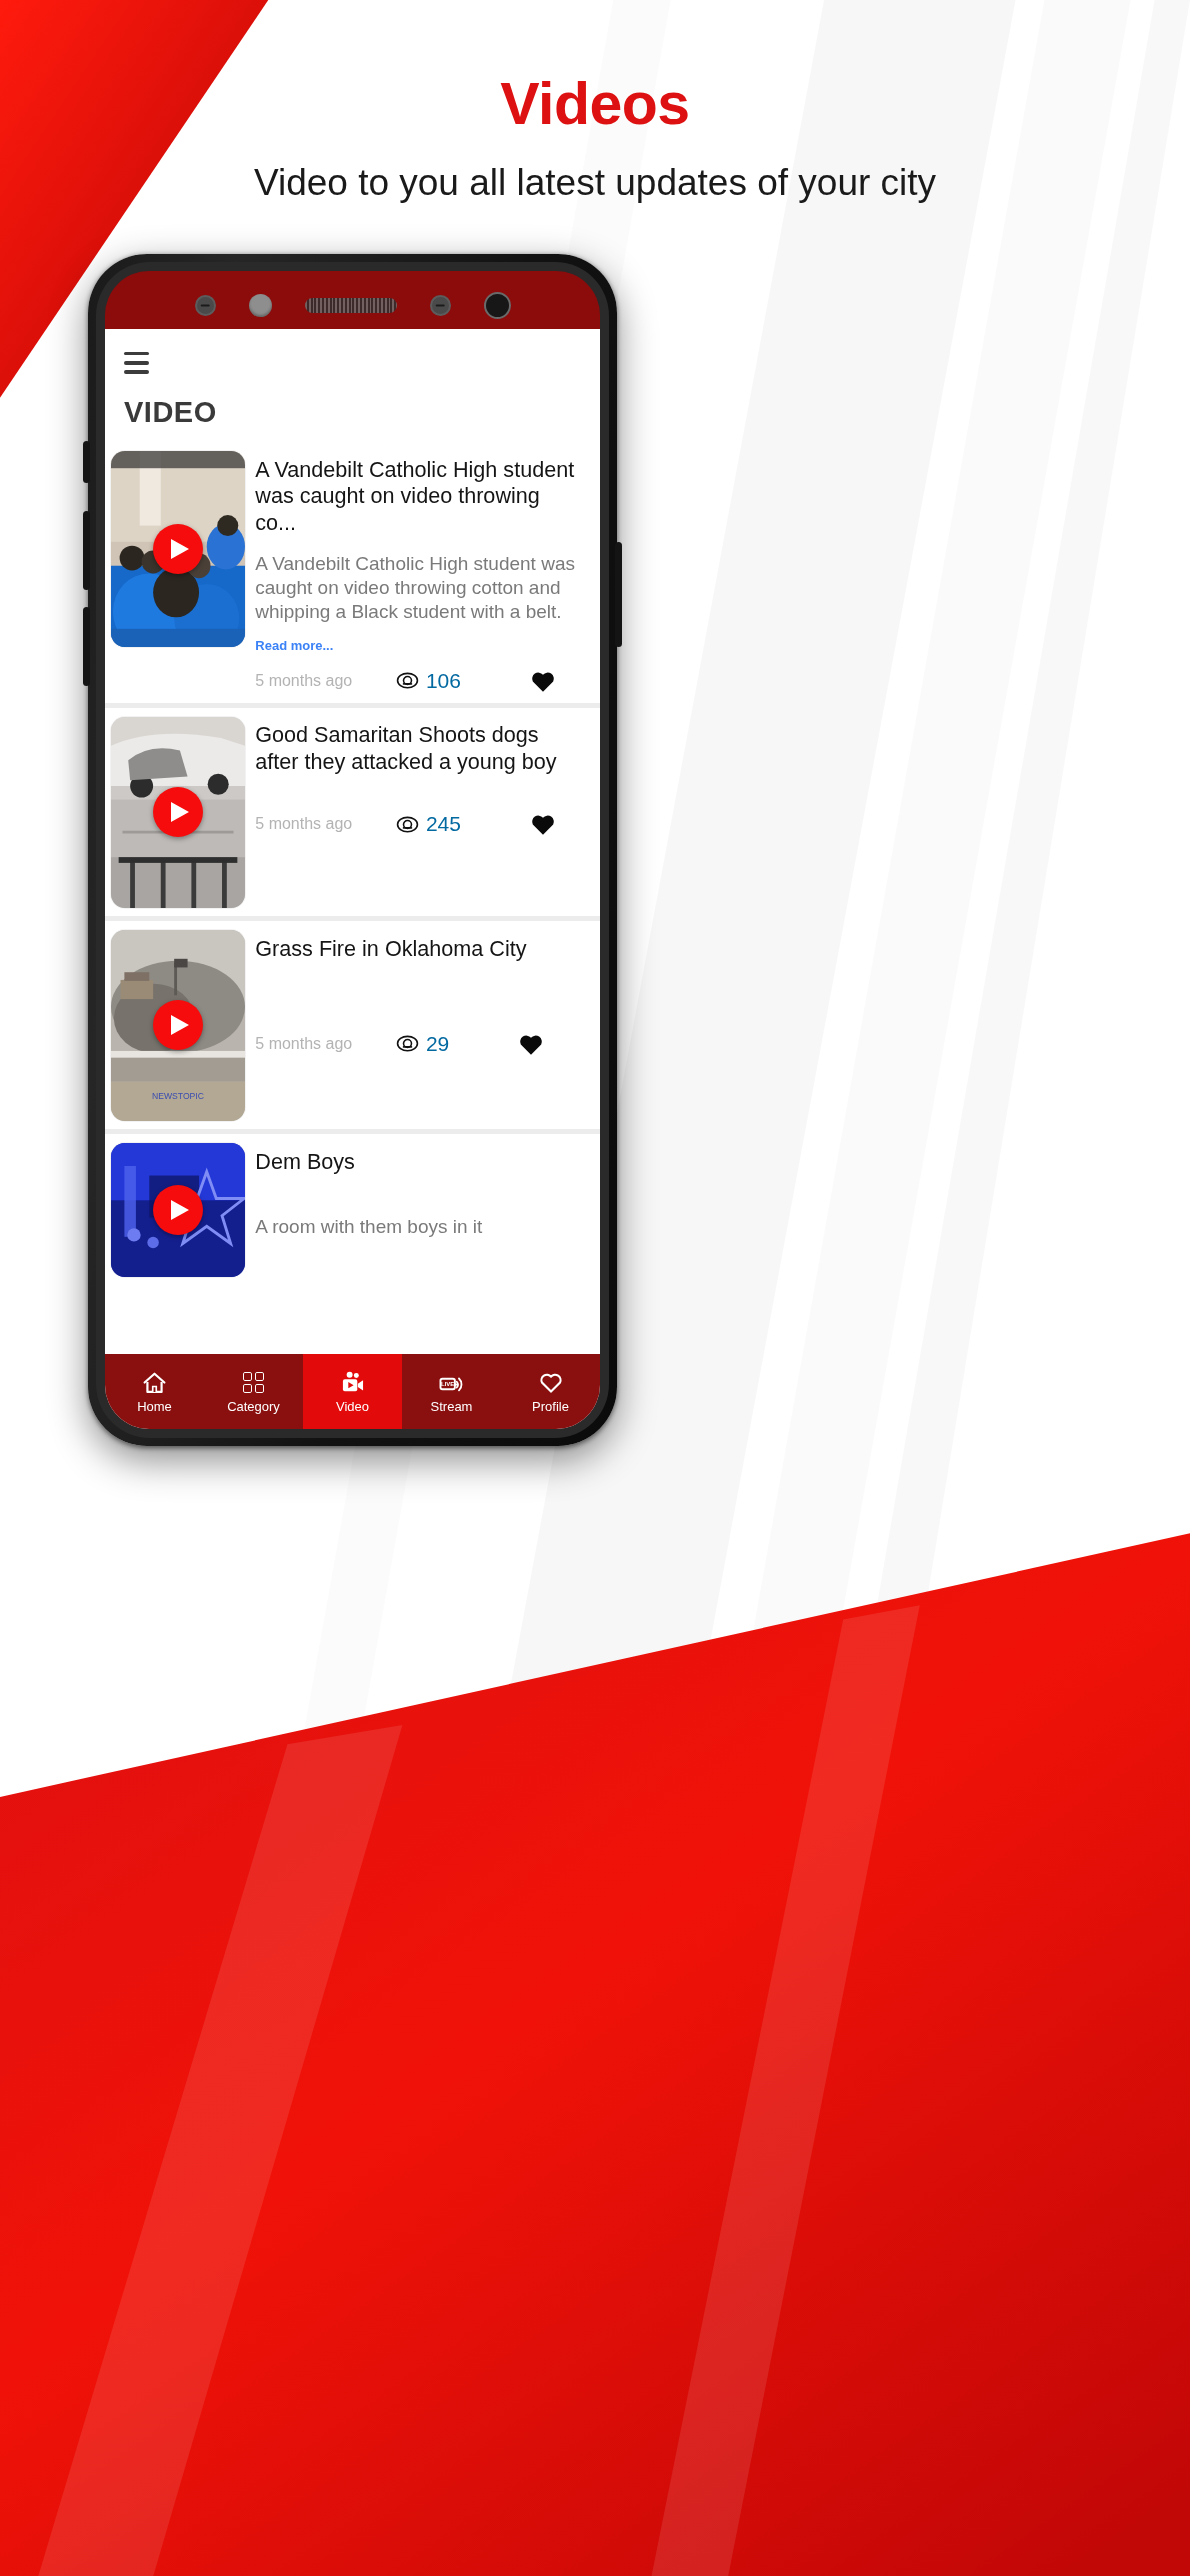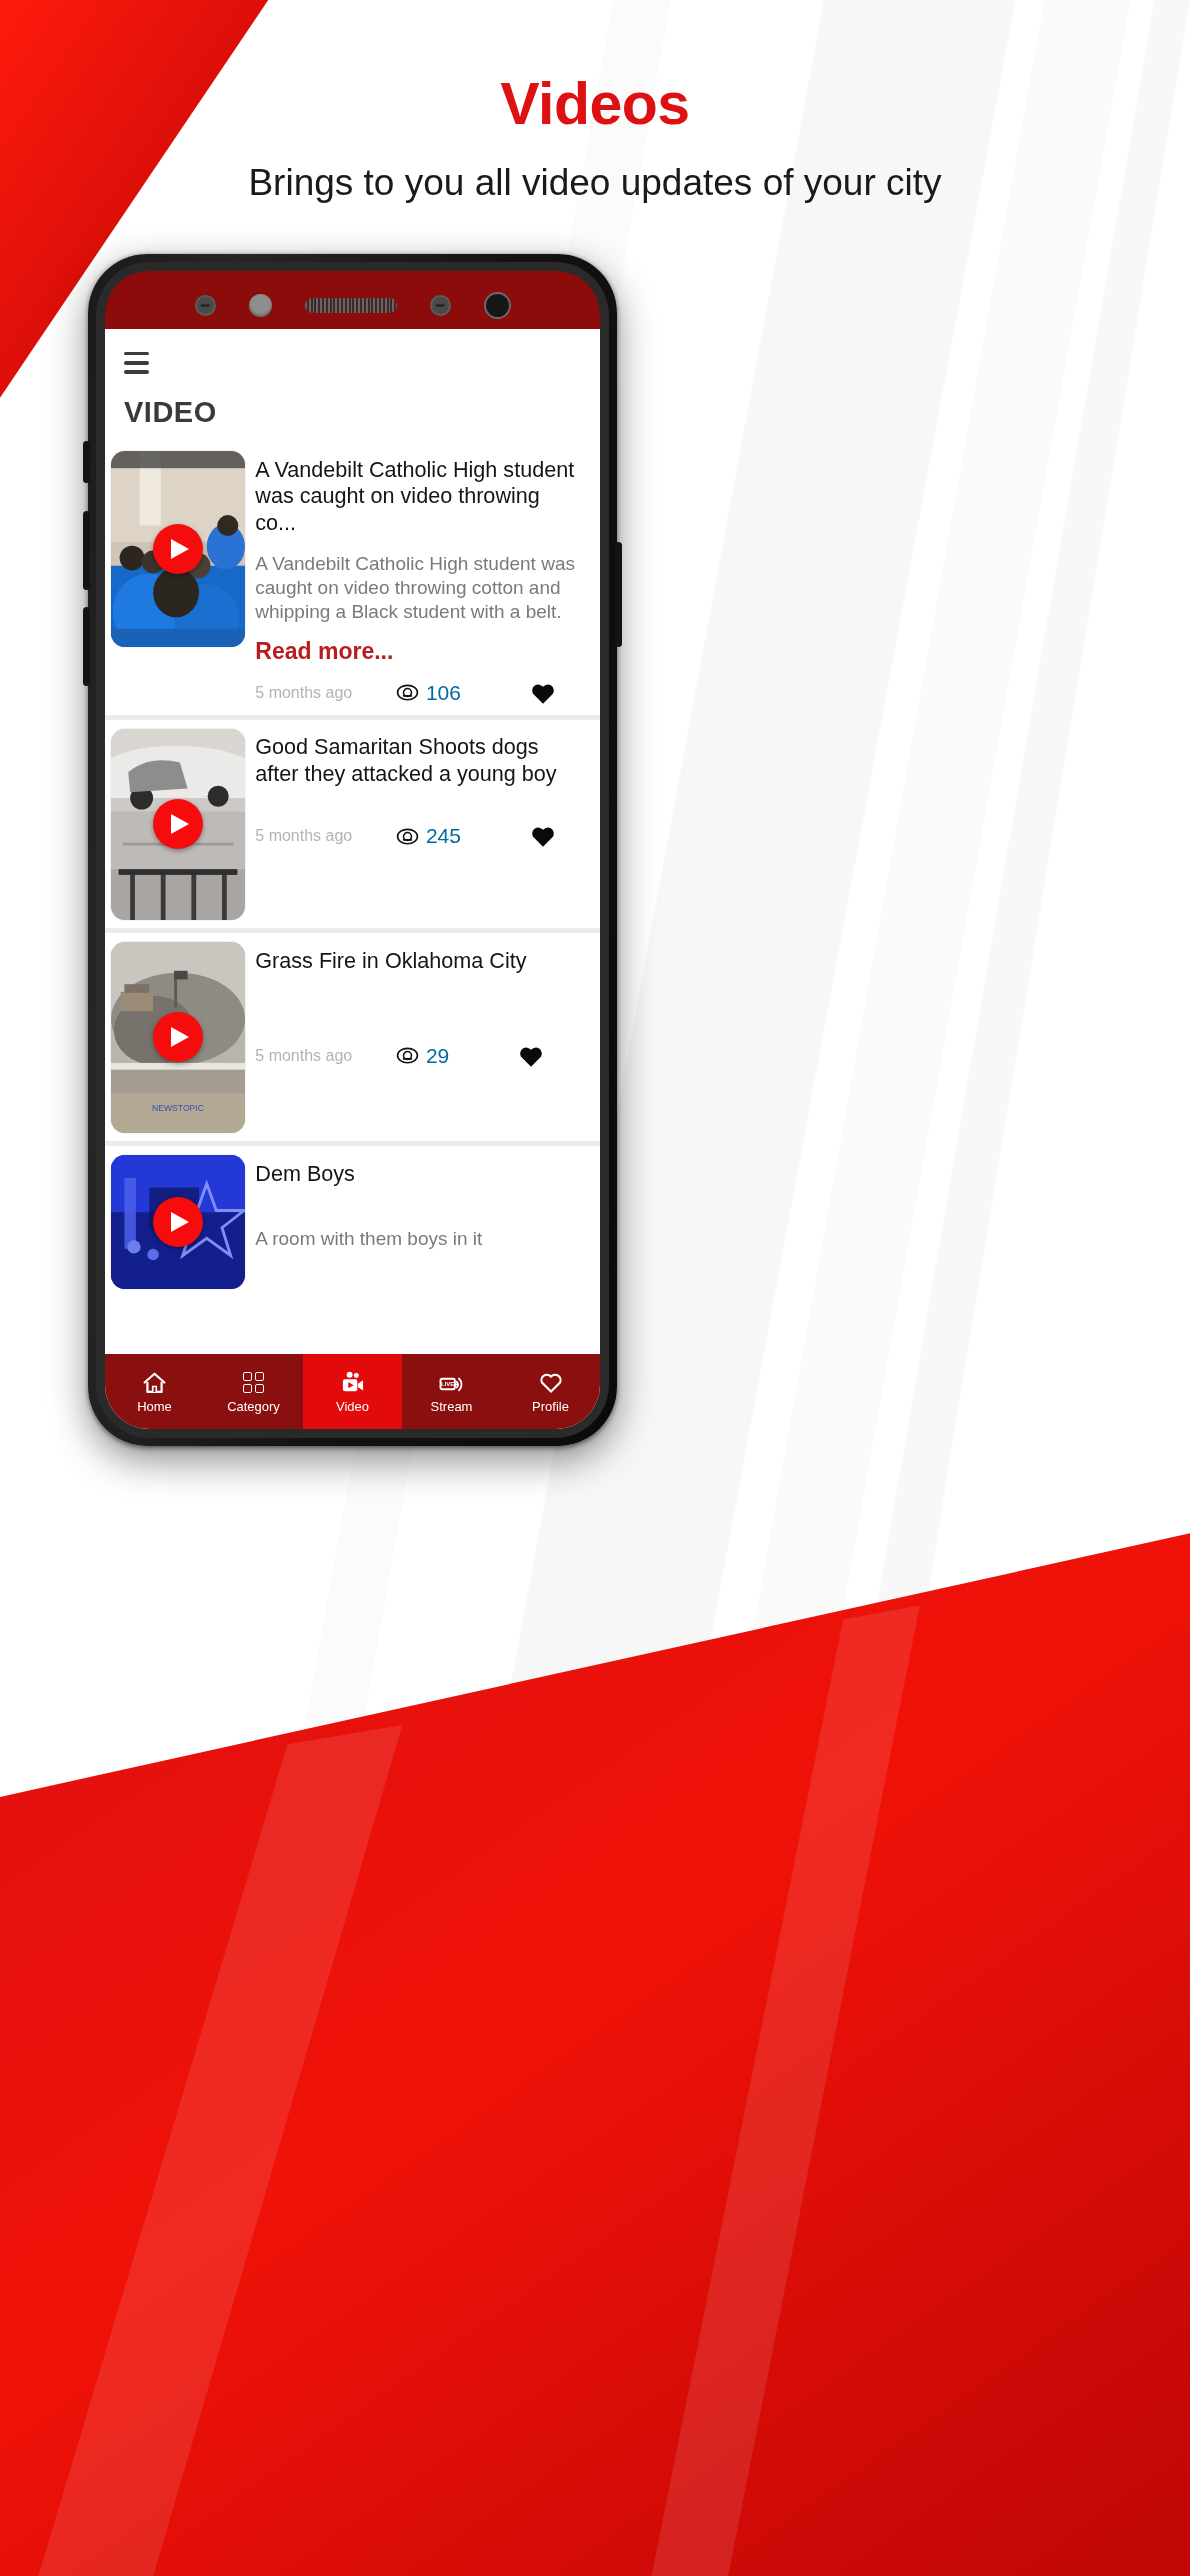"Brings to you all video" div { text: Brings to you all video -> Video to you all latest }
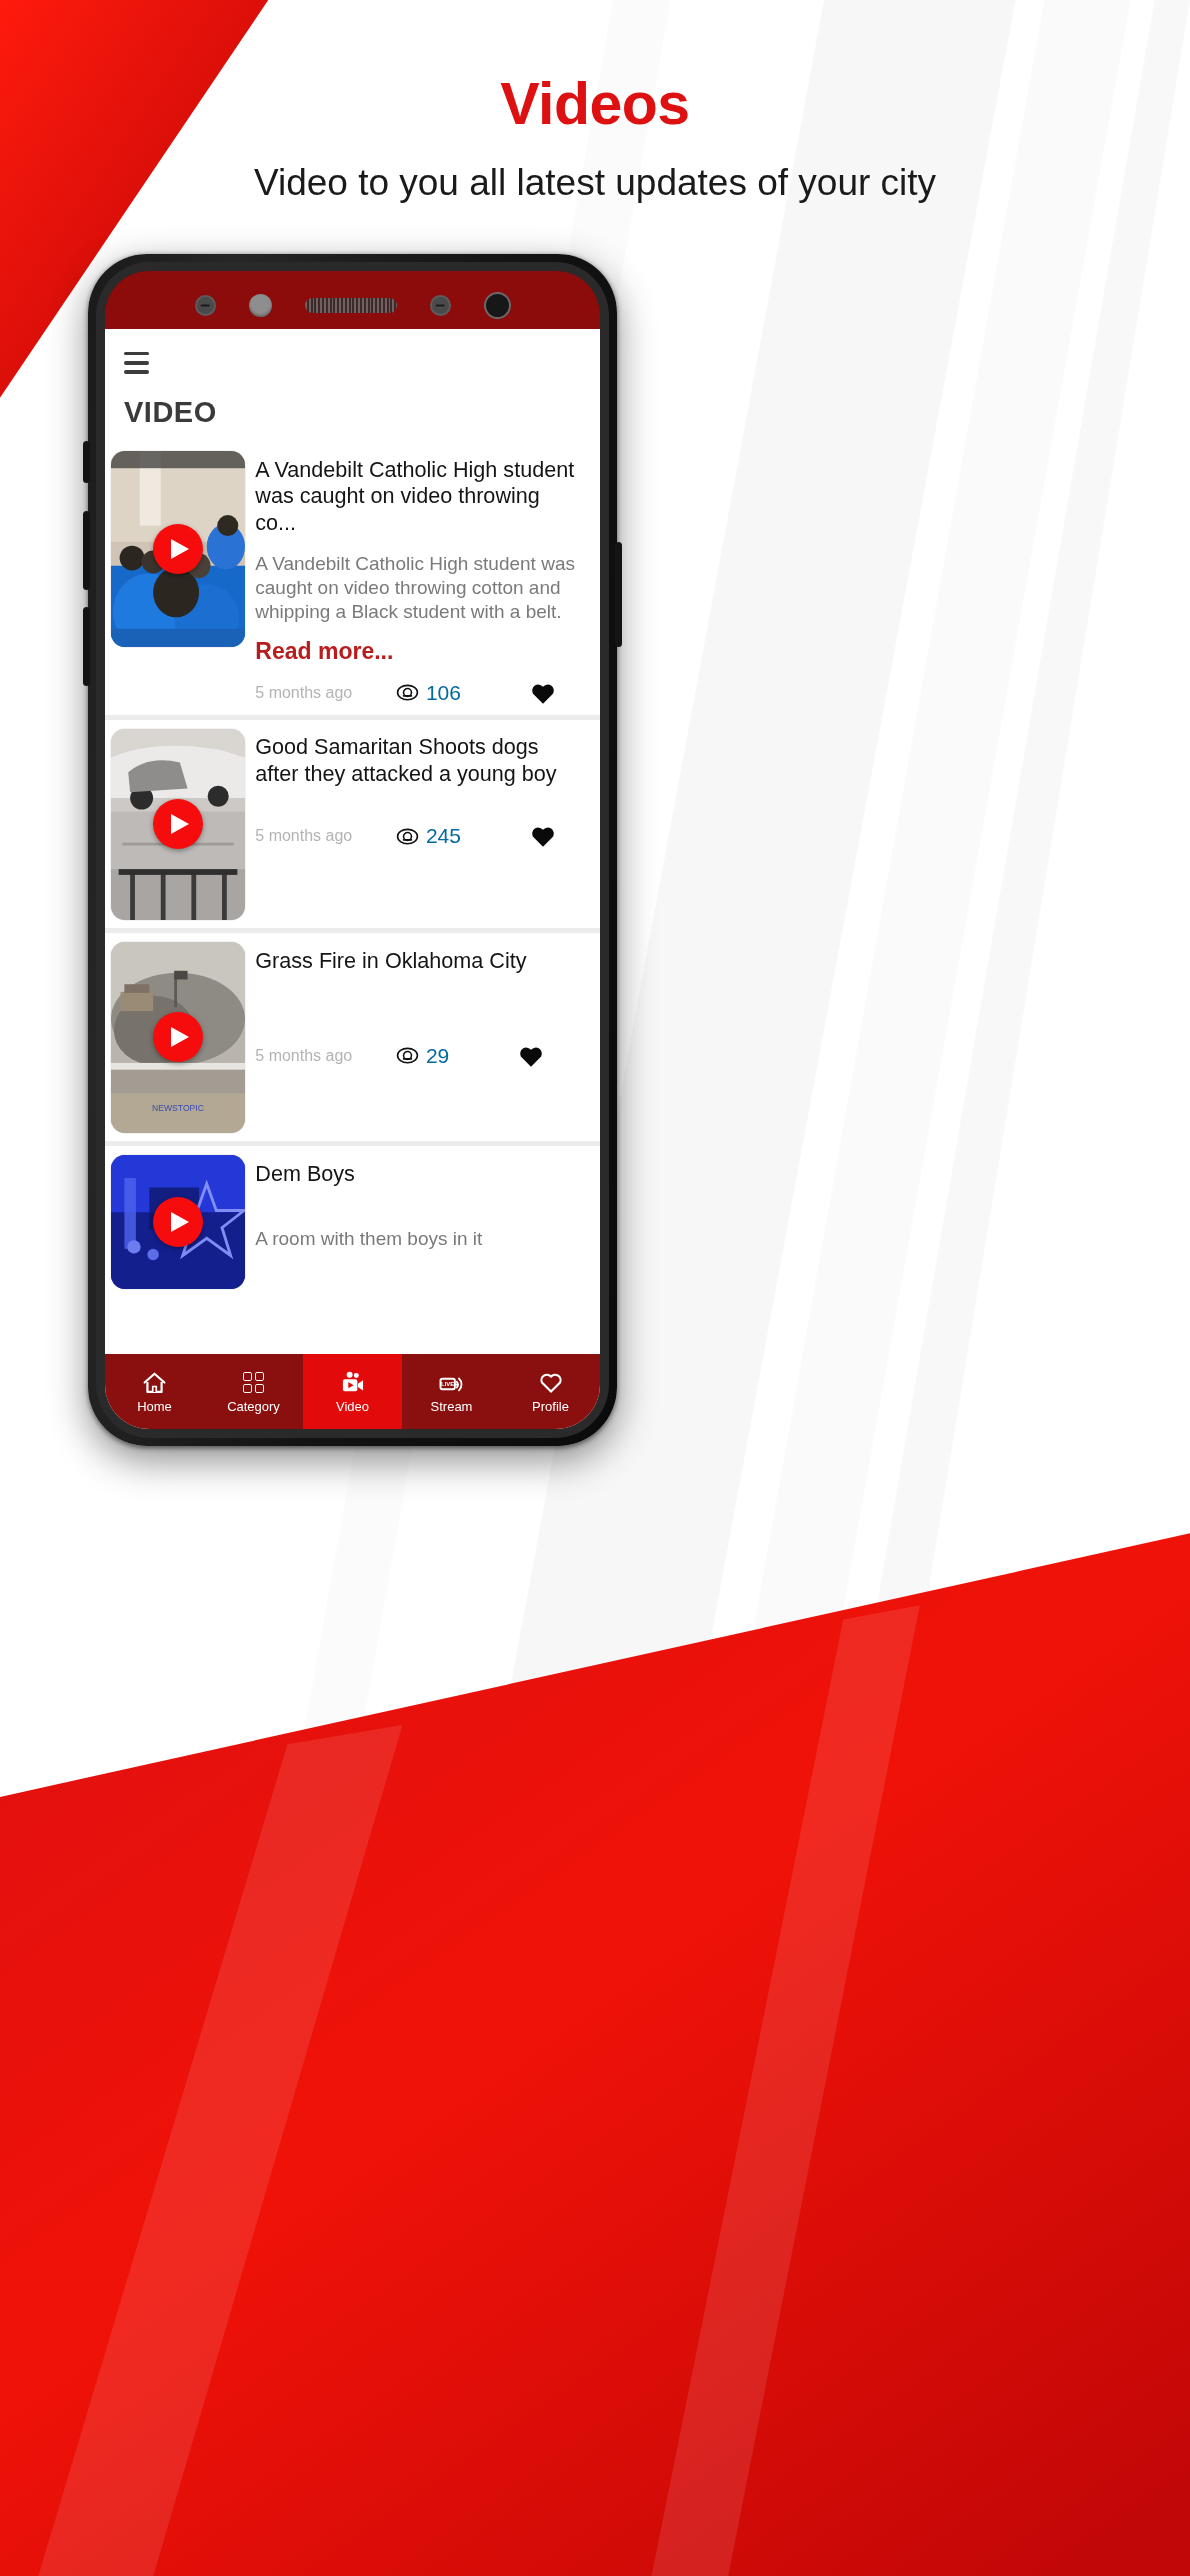"Read more..." .v-readmore { color: #b91c1c -> #3b82f6; font-size: 23px -> 13px }
